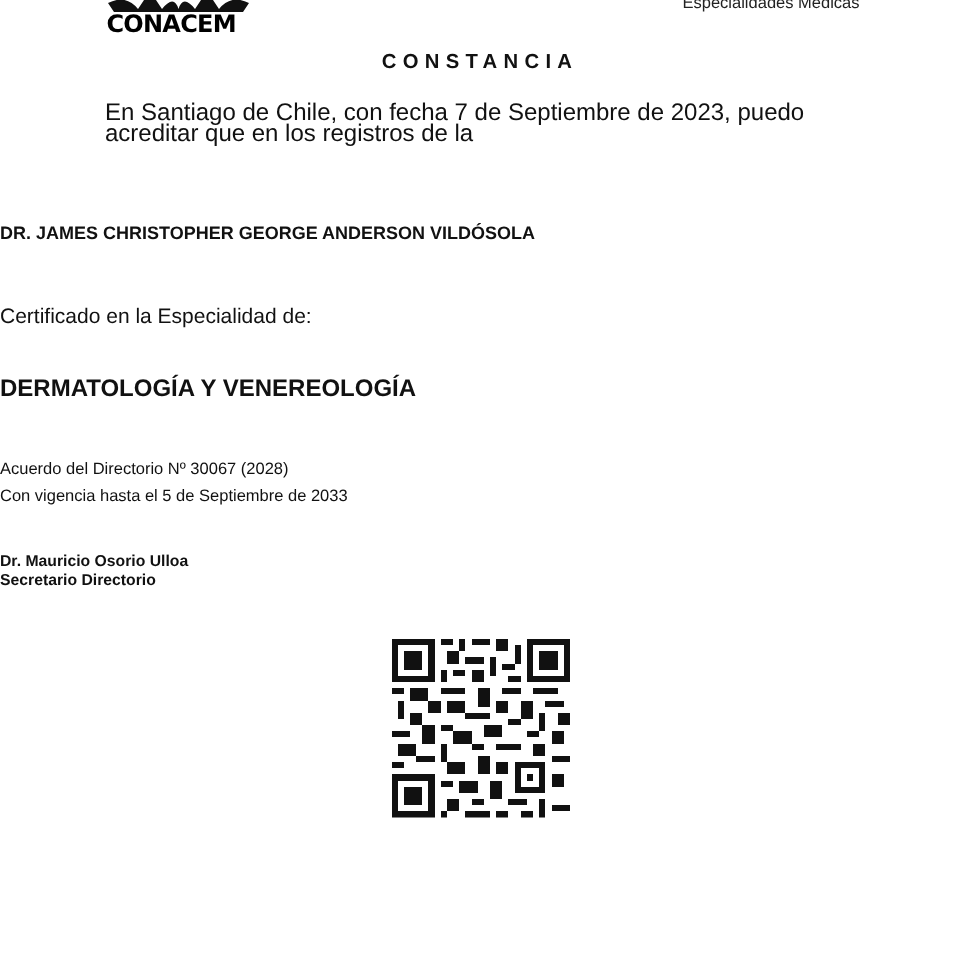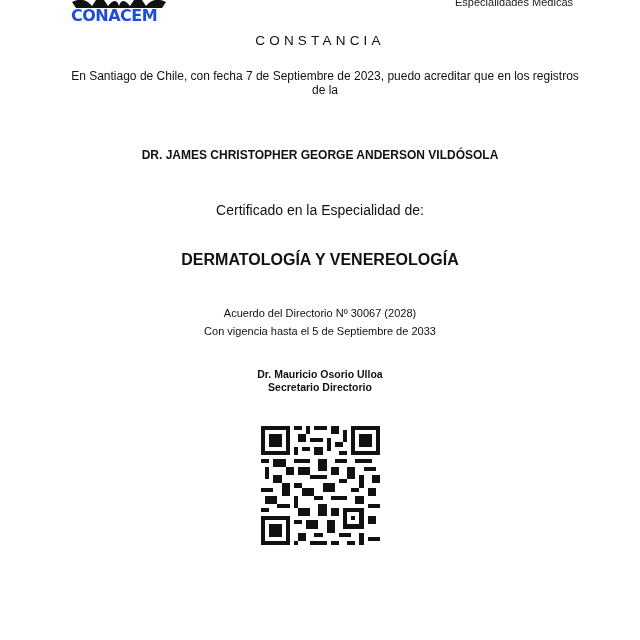"CONACEM" .logo-text { color: #1d4ed8 -> #000000 }
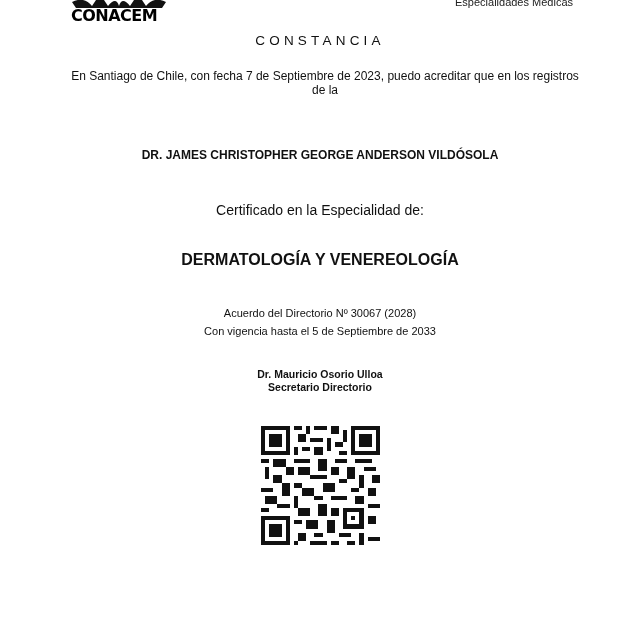"CONSTANCIA" .title { font-weight: normal -> bold }
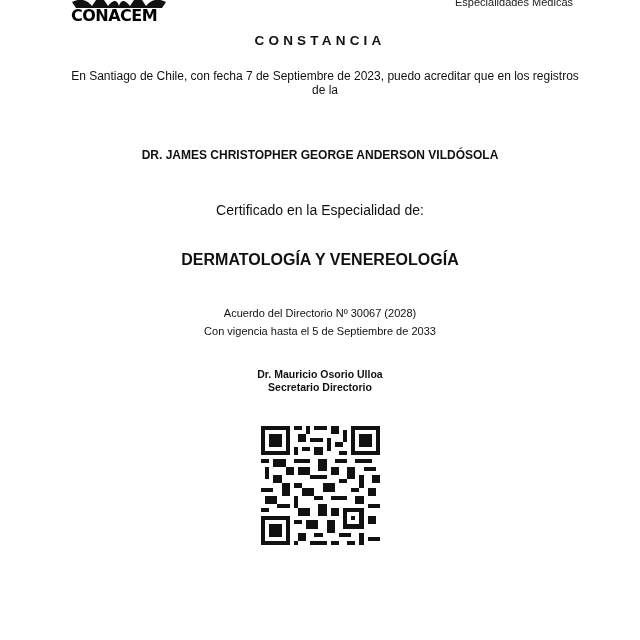"En Santiago de Chile, con" .intro { font-size: 12px -> 16px; text-align: center -> none }
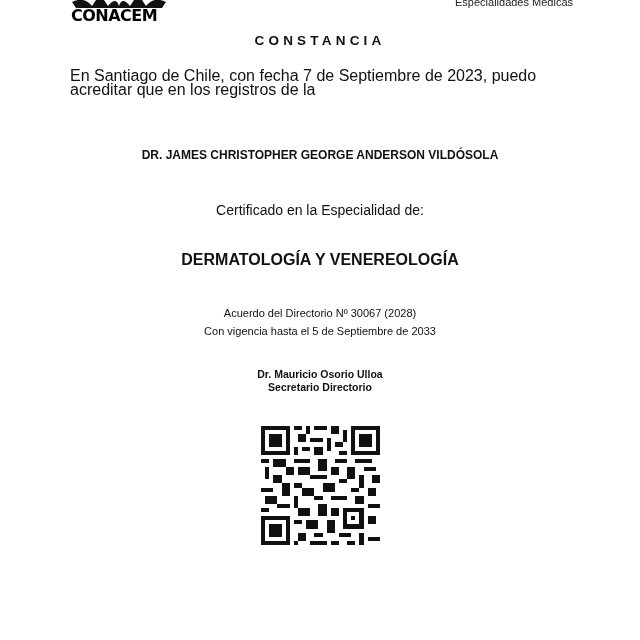"DR. JAMES CHRISTOPHER GEORGE ANDERSON" .center { text-align: center -> left }
